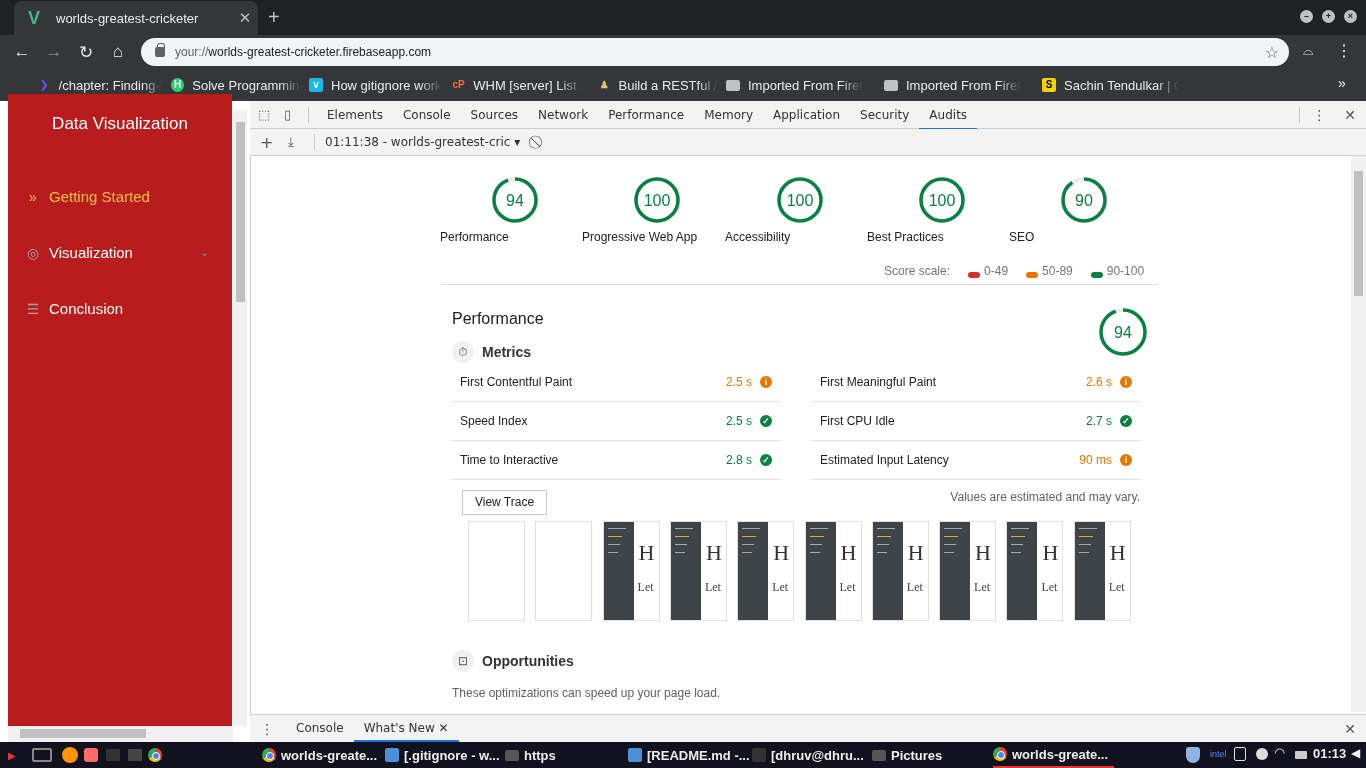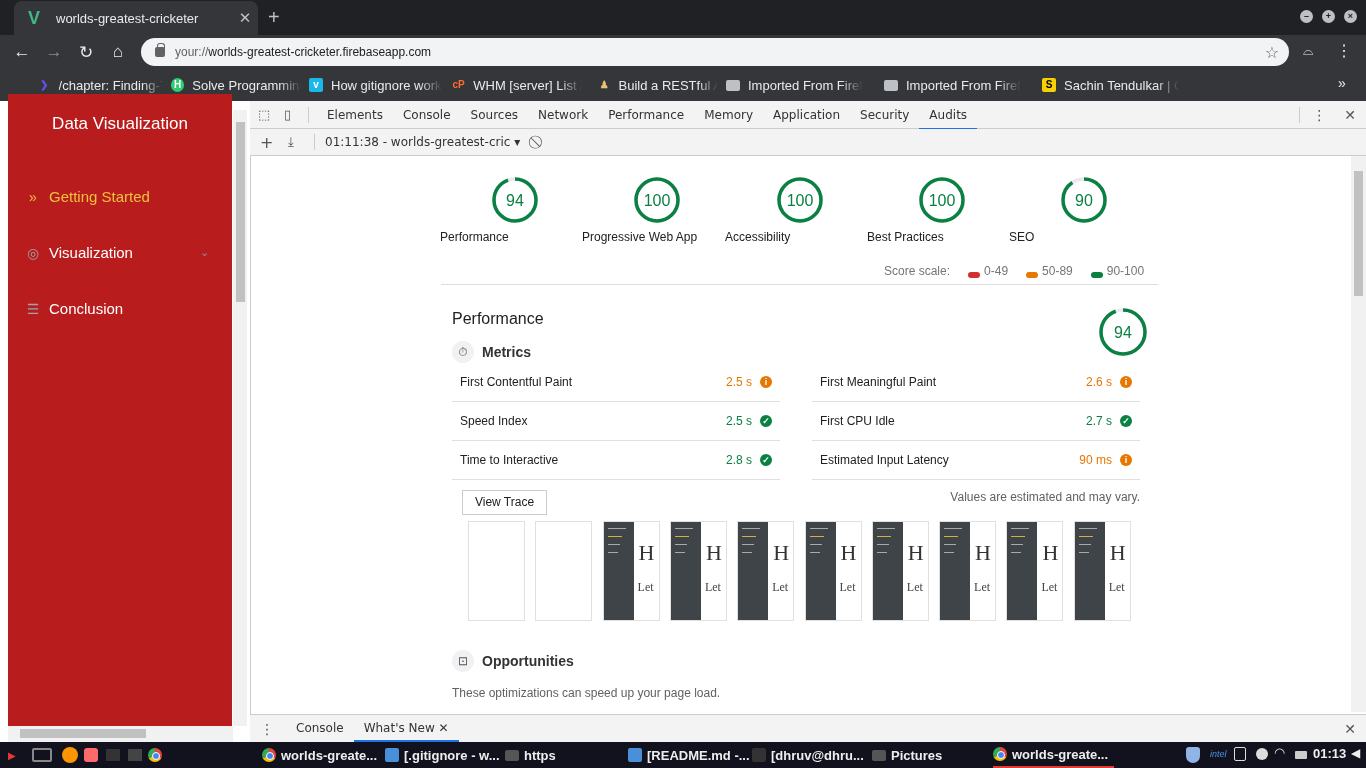"intel" div.abs { font-style: italic -> none }
